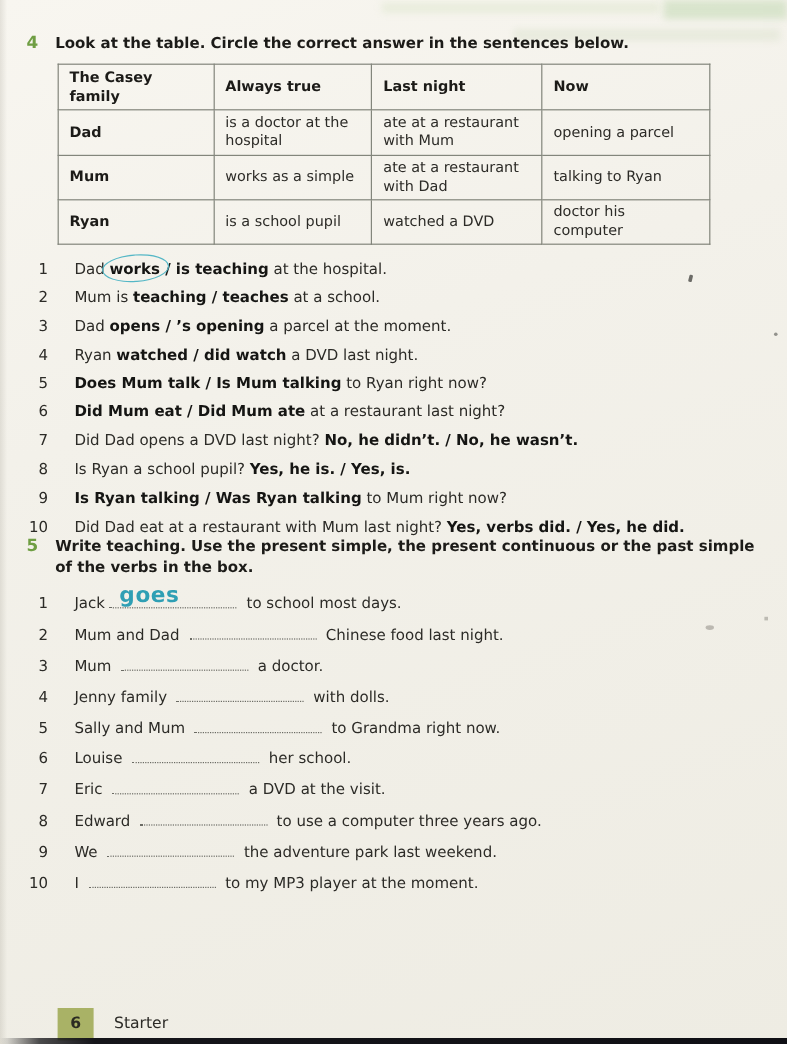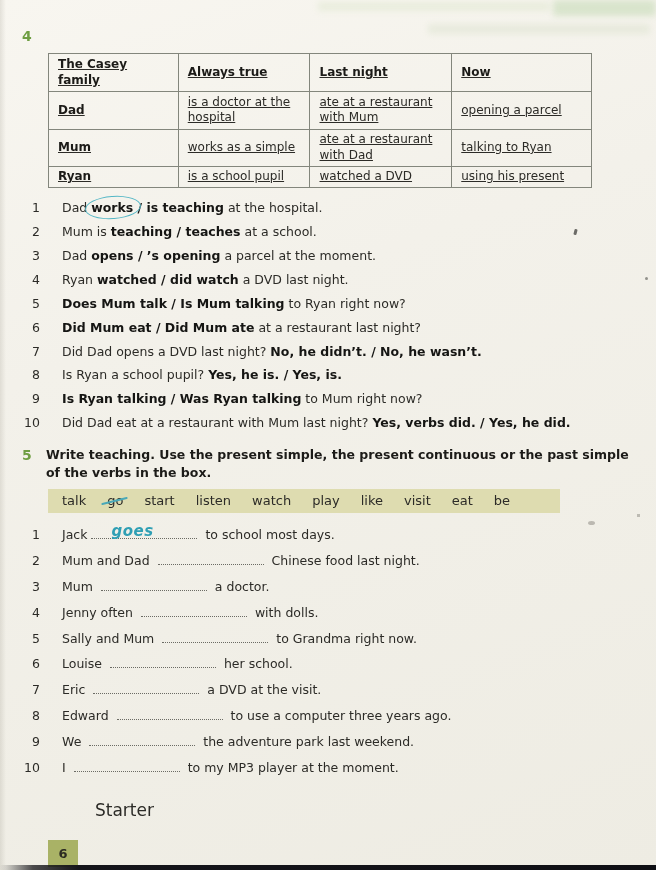"Look at the table. Circle" span.ex-title { html: none -> <span>Look at the table. Circle the correct answer in the sentences below.</span> }
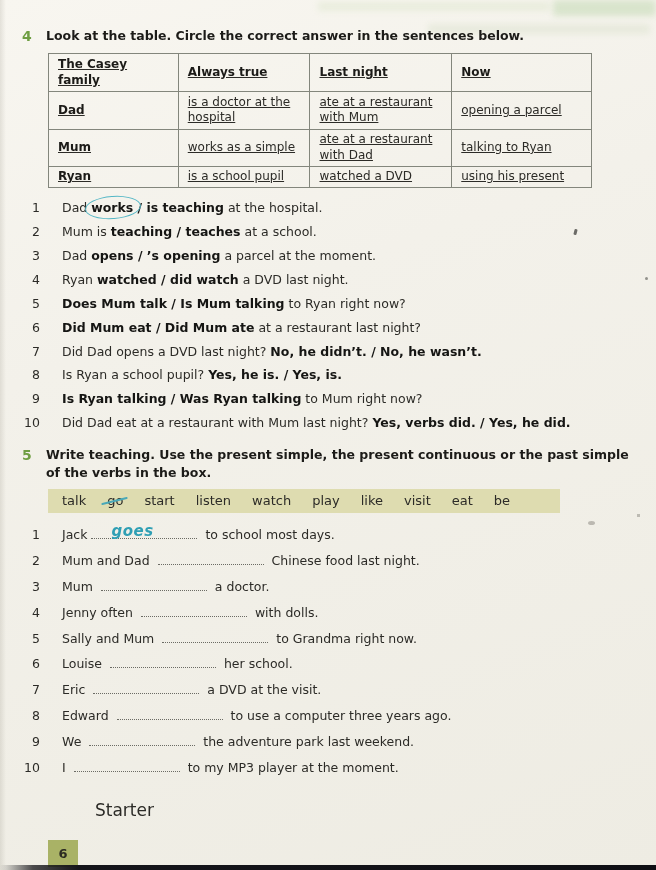"The Casey family" table { text-decoration: underline -> none }
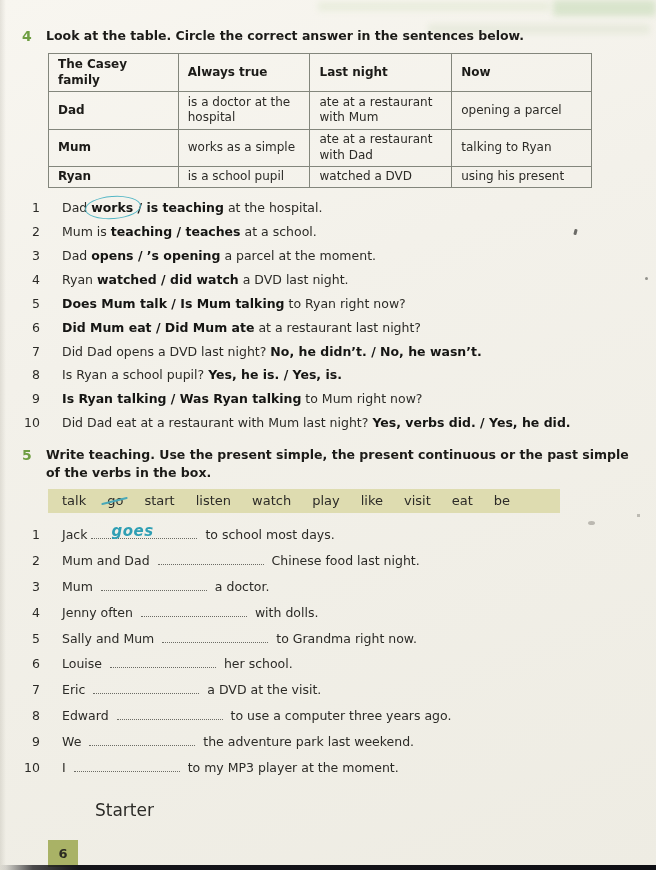"using his present" td { text: using his present -> doctor his computer }
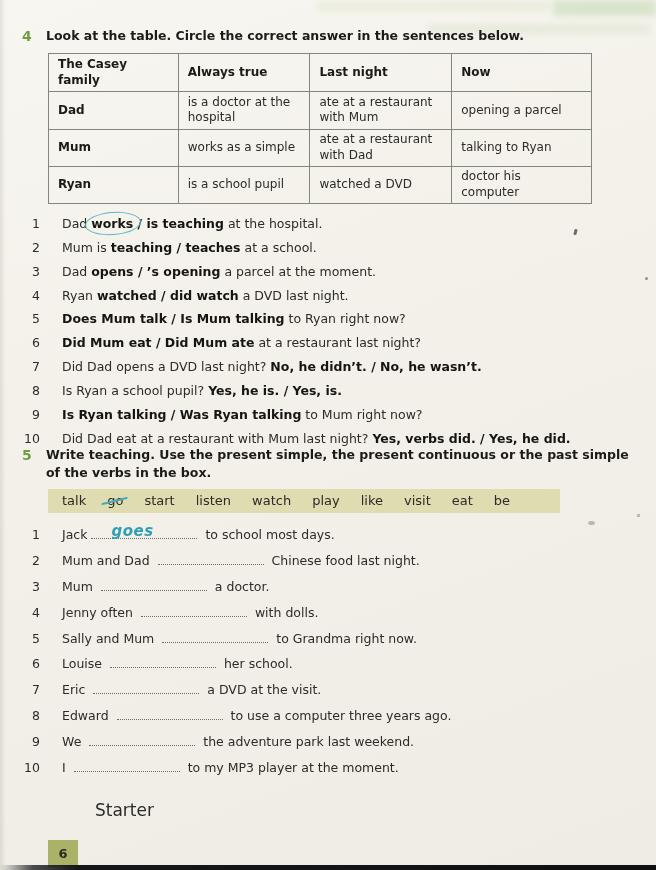"talk" div.word-box { html: <div> <span>talk</span> <span>go</span> <span>start</span> <span>listen</span> <span>watch</span> <span>play</span> <span>like</span> <span>visit</span> <span>eat</span> <span>be</span> </div> -> none }
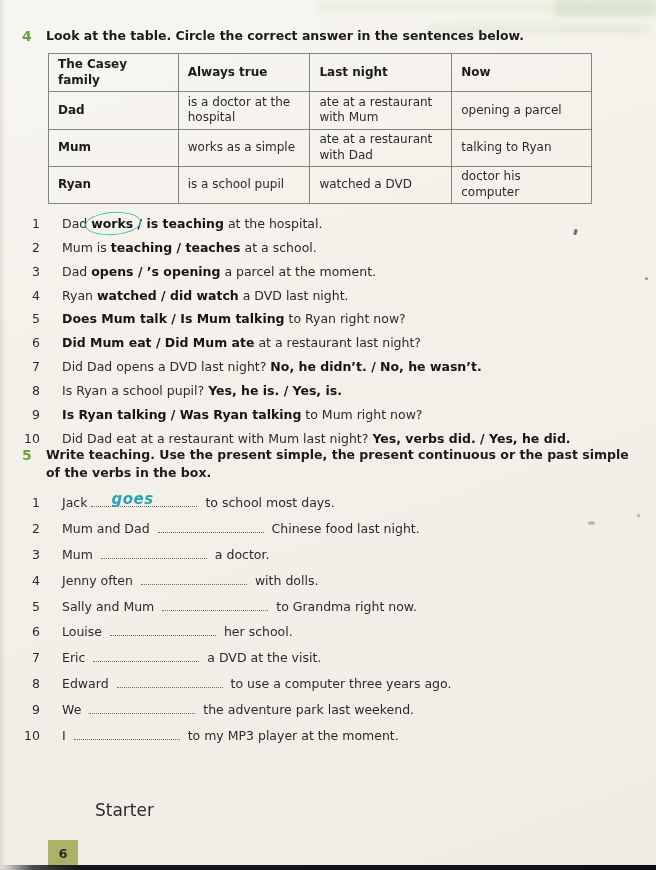"goes" .hw { font-size: 15px -> 18px; font-style: italic -> none; left: 20px -> 8px }
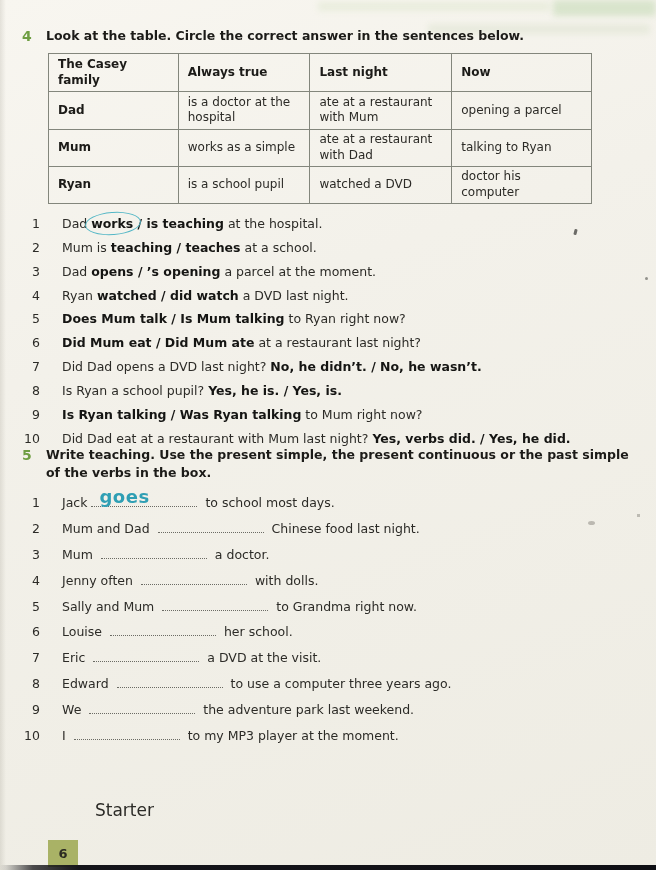"Jenny often" span { text: often -> family }
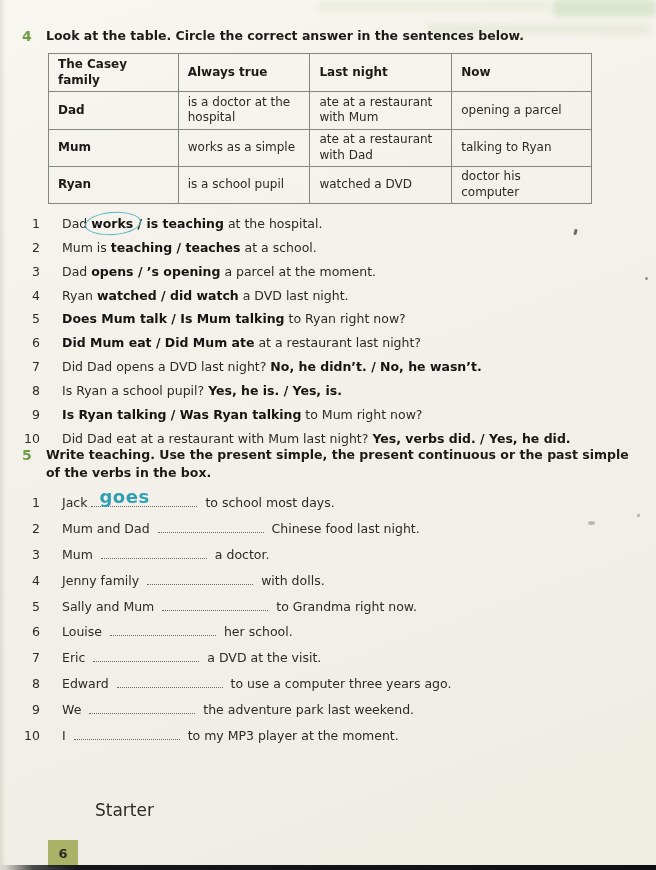"Starter" .section-label { font-size: 17px -> 13px; top: 800px -> 846px }
